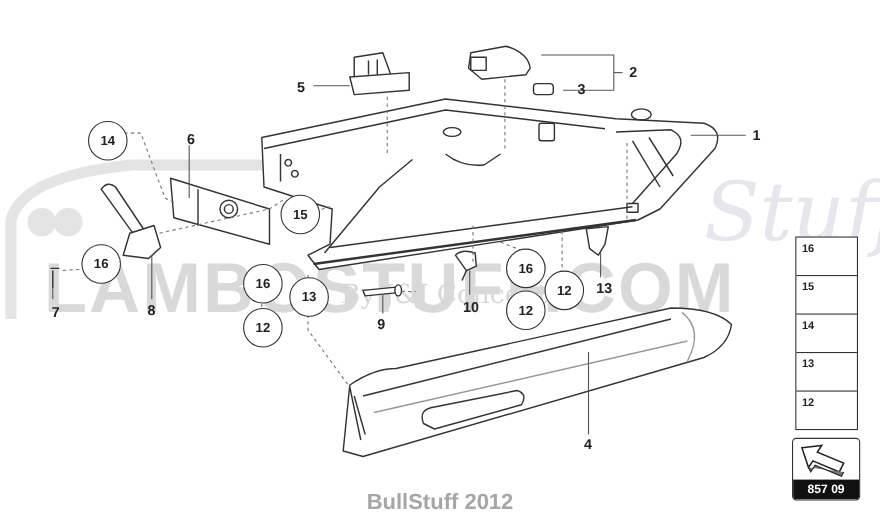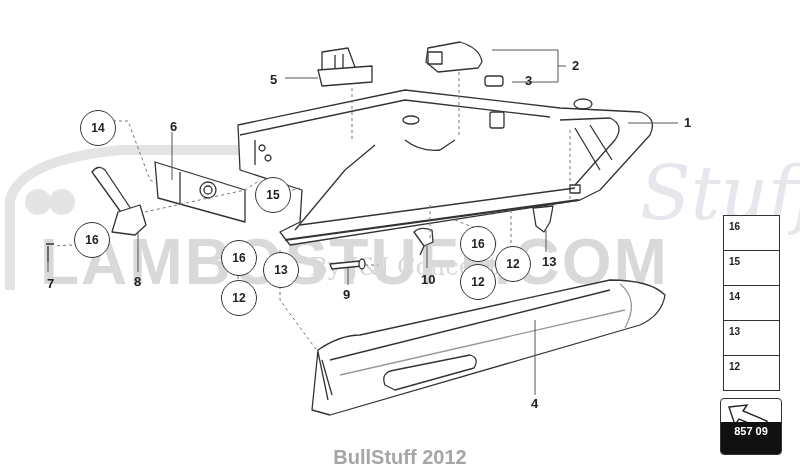"857 09" .ref-label { height: 32px -> 18px }
